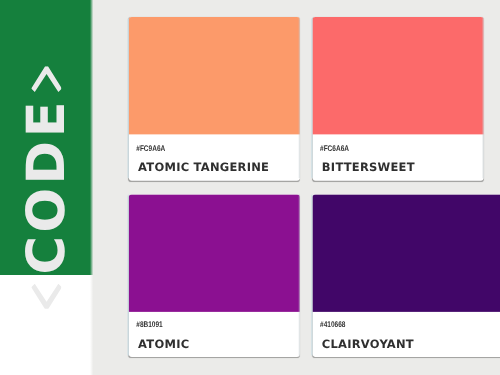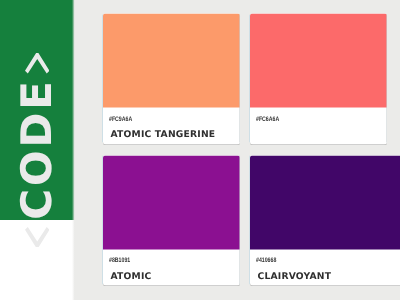"BITTERSWEET" div.name { html: none -> <div>BITTERSWEET</div> }
